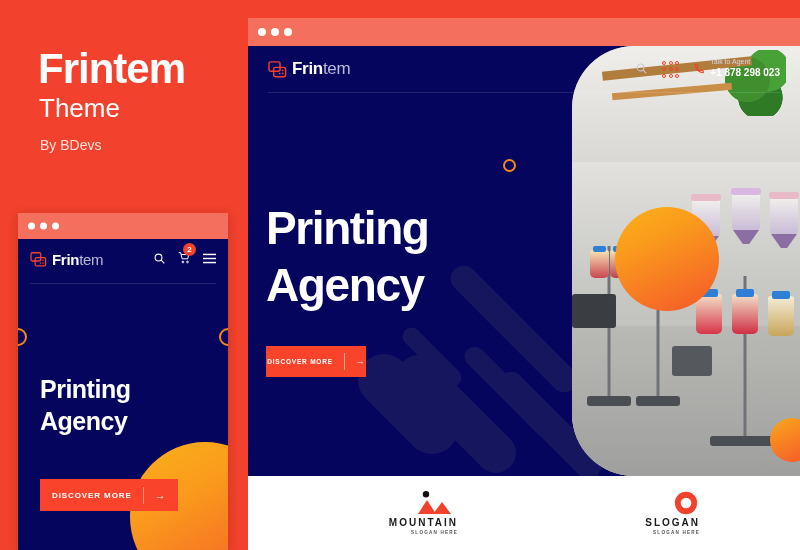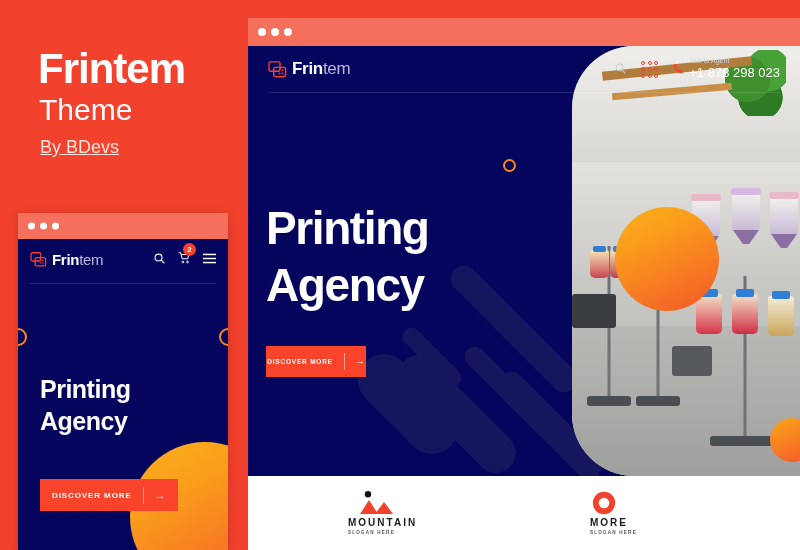"+1 878 298 023" #agent-txt .l2 { font-size: 13px -> 10px; font-weight: normal -> bold }
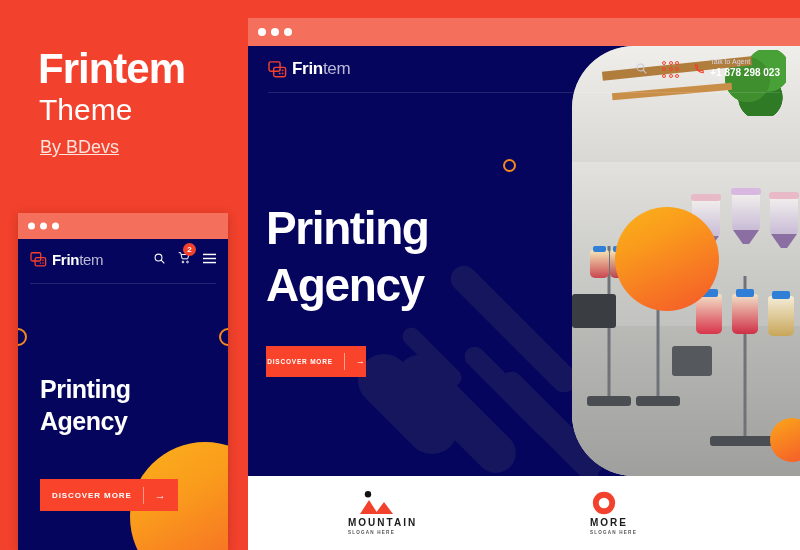"Theme" #promo-sub { font-size: 30px -> 26px }
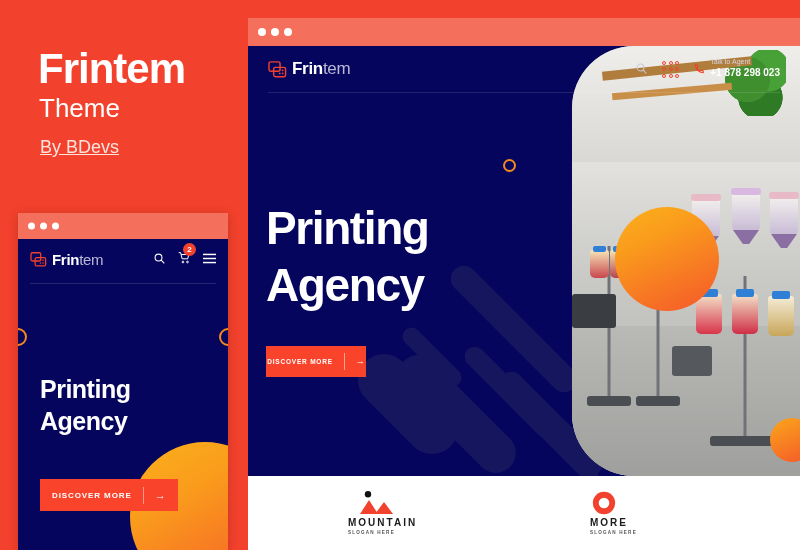"By BDevs" #promo-by { font-size: 18px -> 14px; text-decoration: underline -> none }
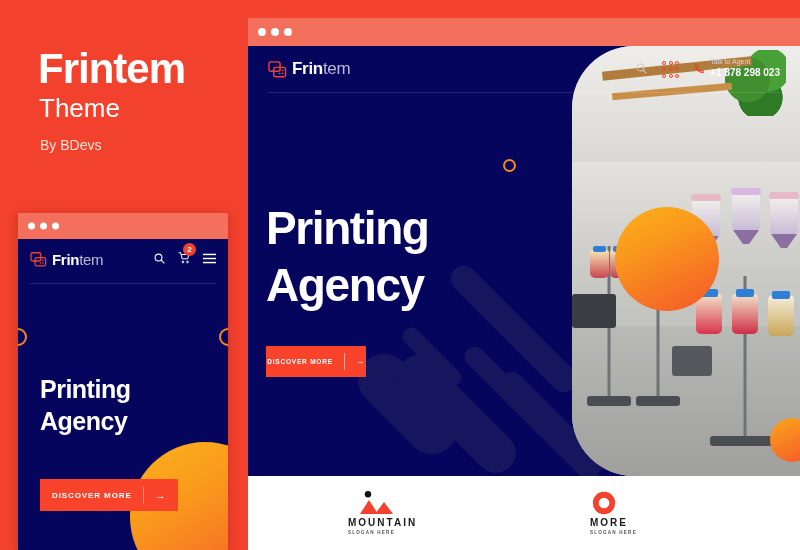"MOUNTAIN" .brand { align-items: flex-start -> flex-end }
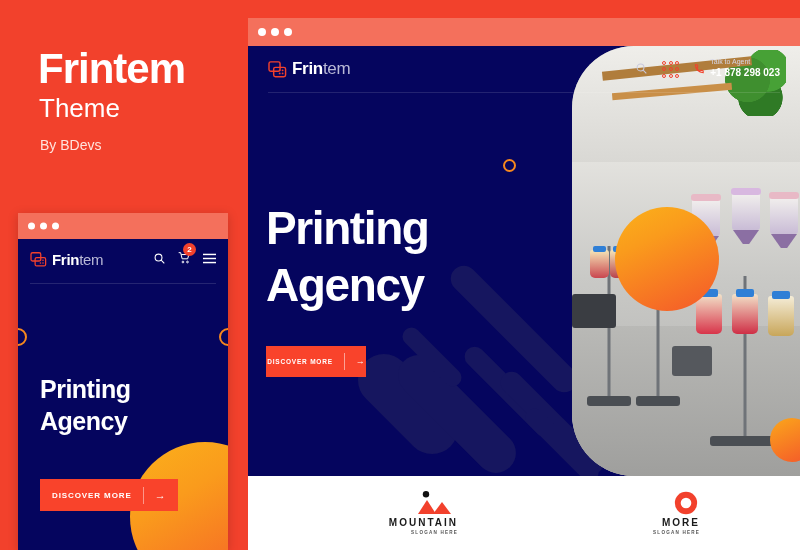"MORE" span.brand-name { text: MORE -> SLOGAN }
